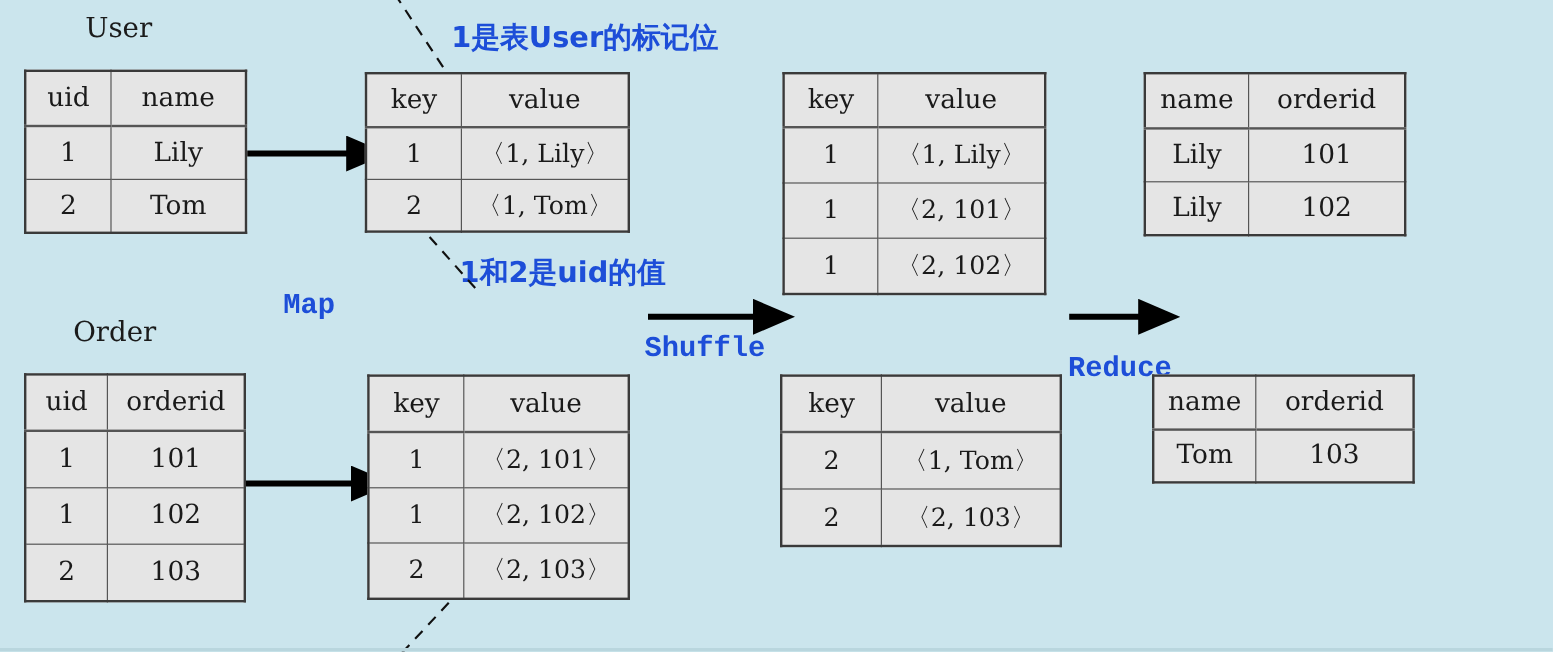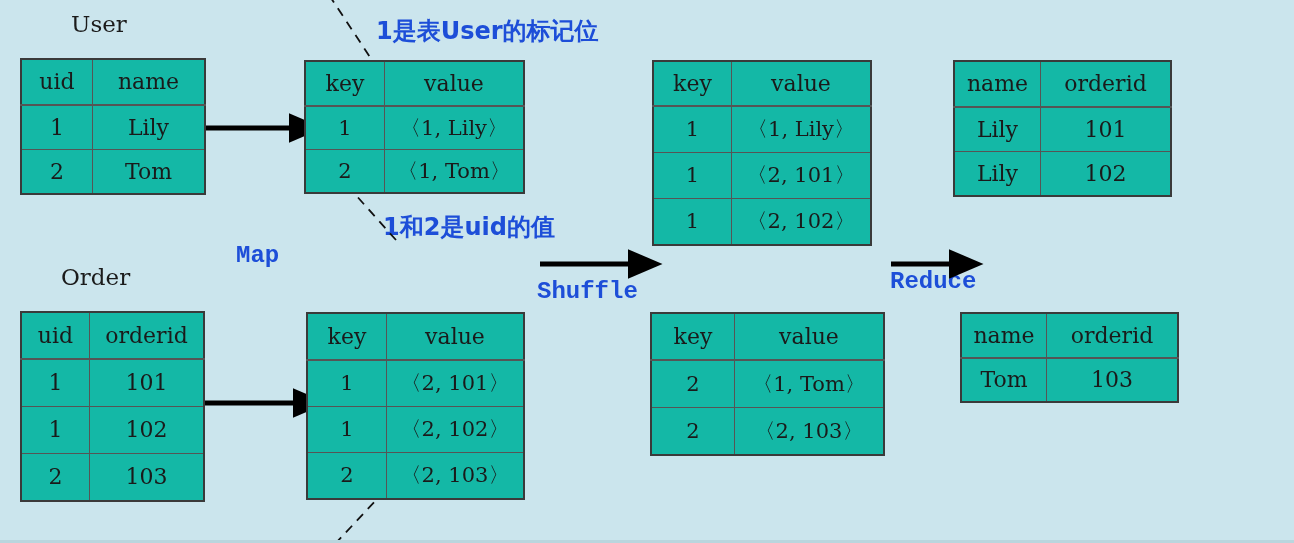"uid" .dtable td { background: #14b8a6 -> #e5e5e5 }
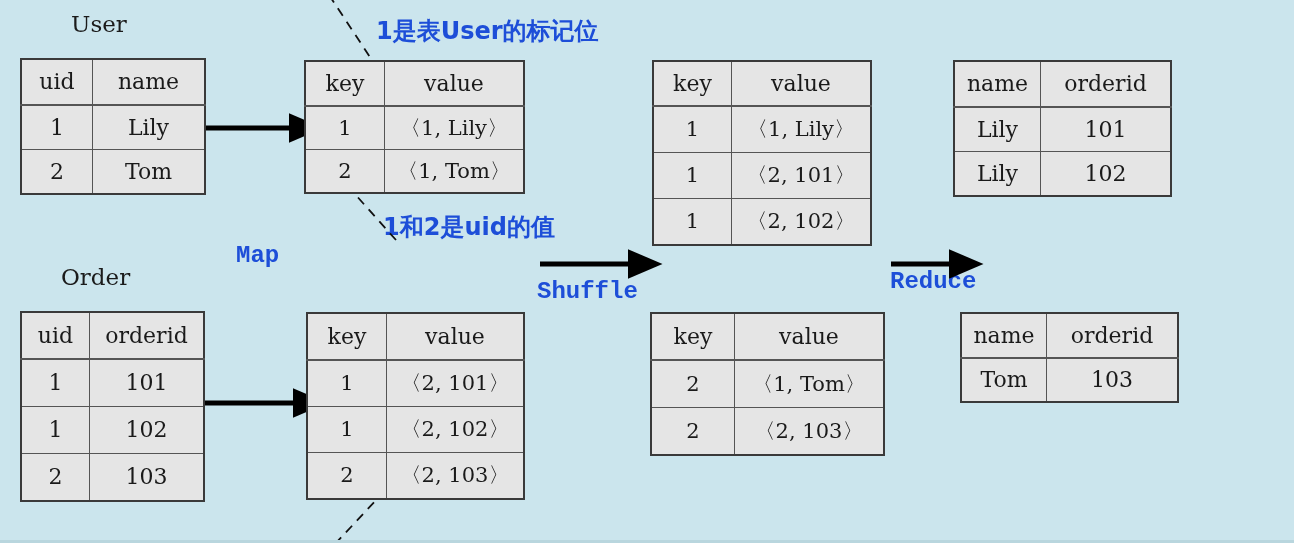"Reduce" div.stagelabel { top: 268px -> 294px }
